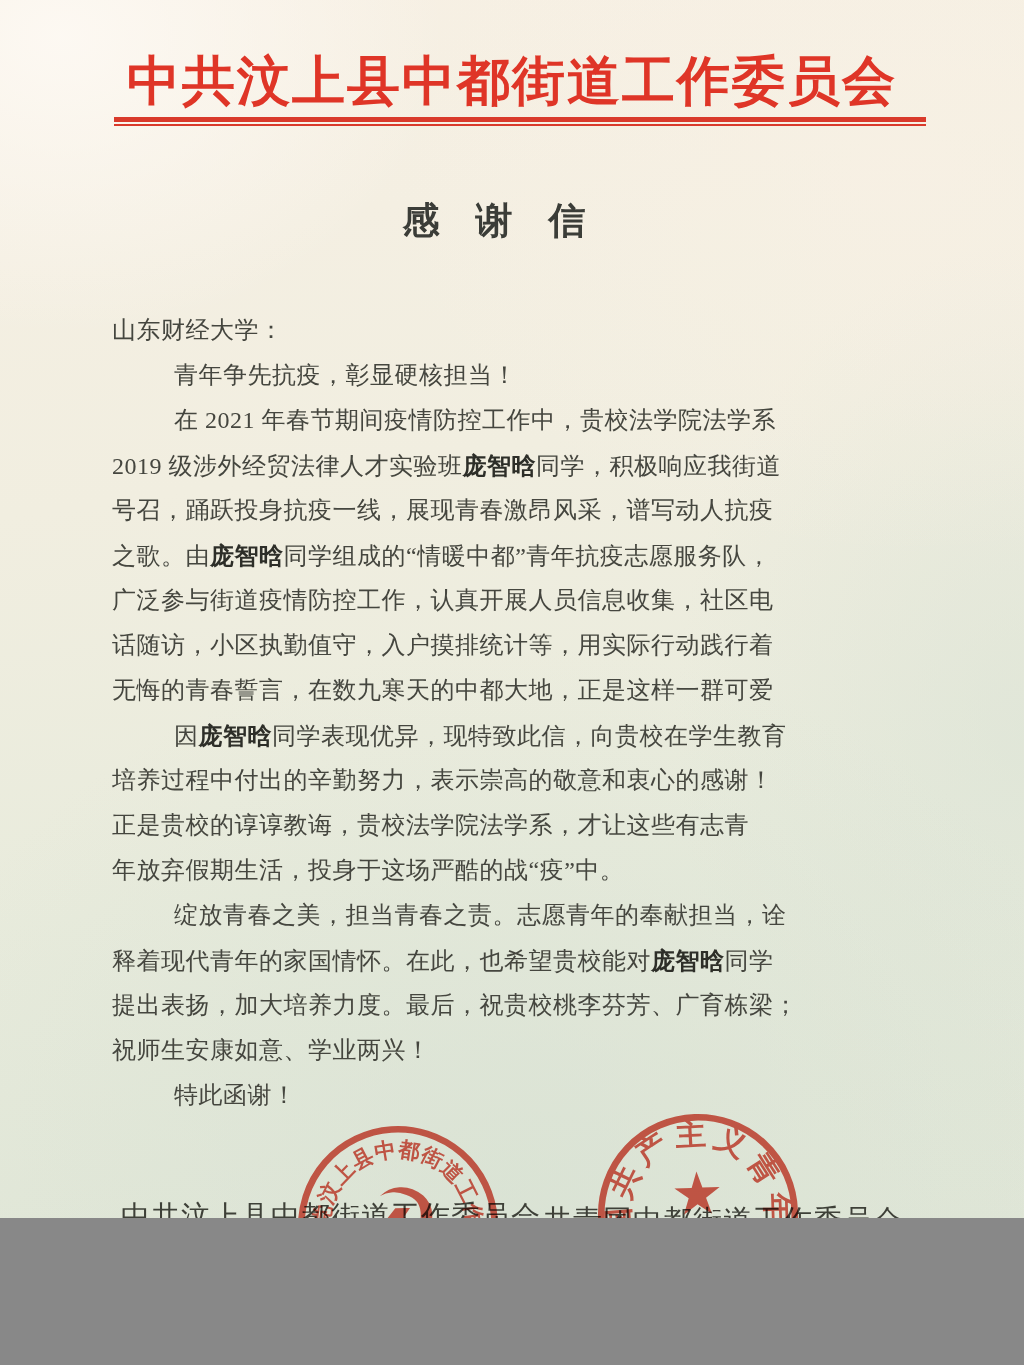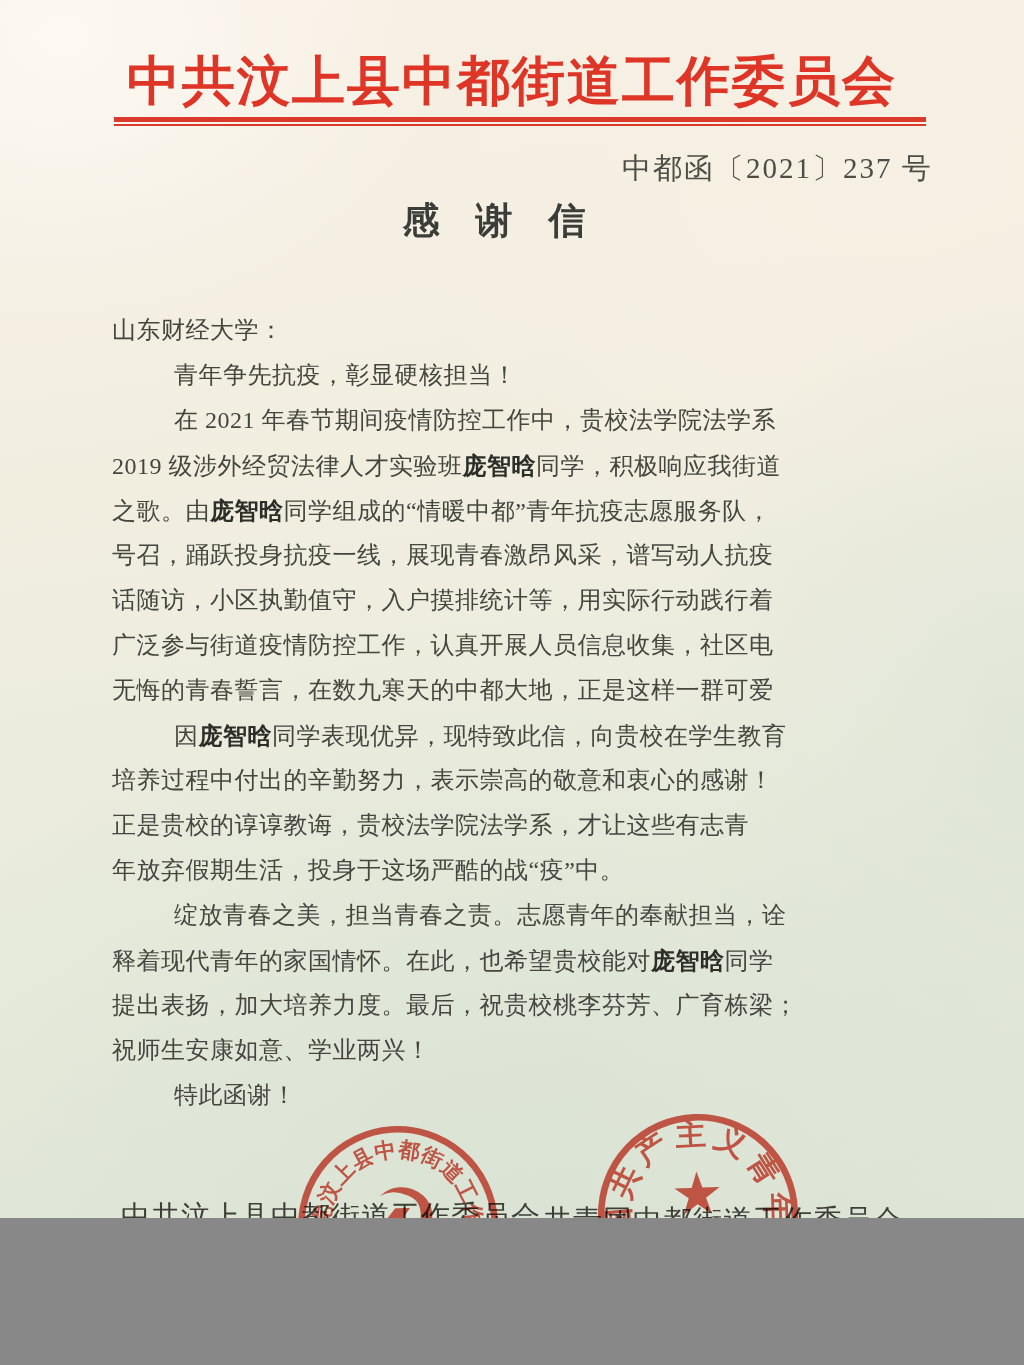"中都函〔2021〕237 号" div.doc-number { html: <div>中都函〔2021〕237 号</div> -> none }
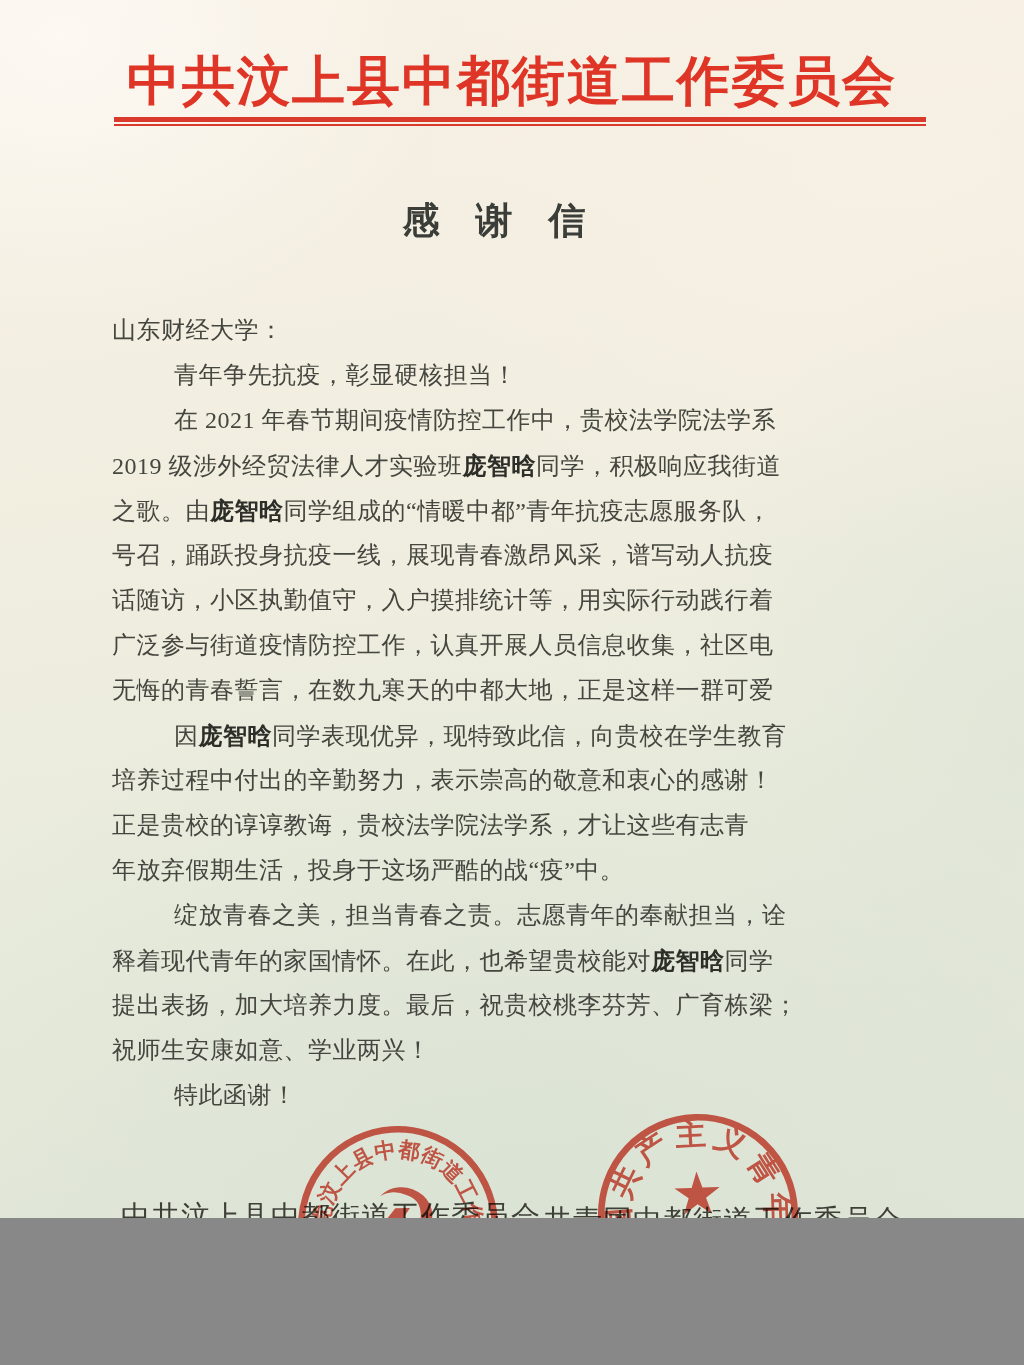"之歌。由庞智晗同学组成的“情暖中都”青年抗疫志愿服务队，" div.line { order: before "号召，踊跃投身抗疫一线，展现青春激昂风采，谱写动人抗疫" -> after "号召，踊跃投身抗疫一线，展现青春激昂风采，谱写动人抗疫" }
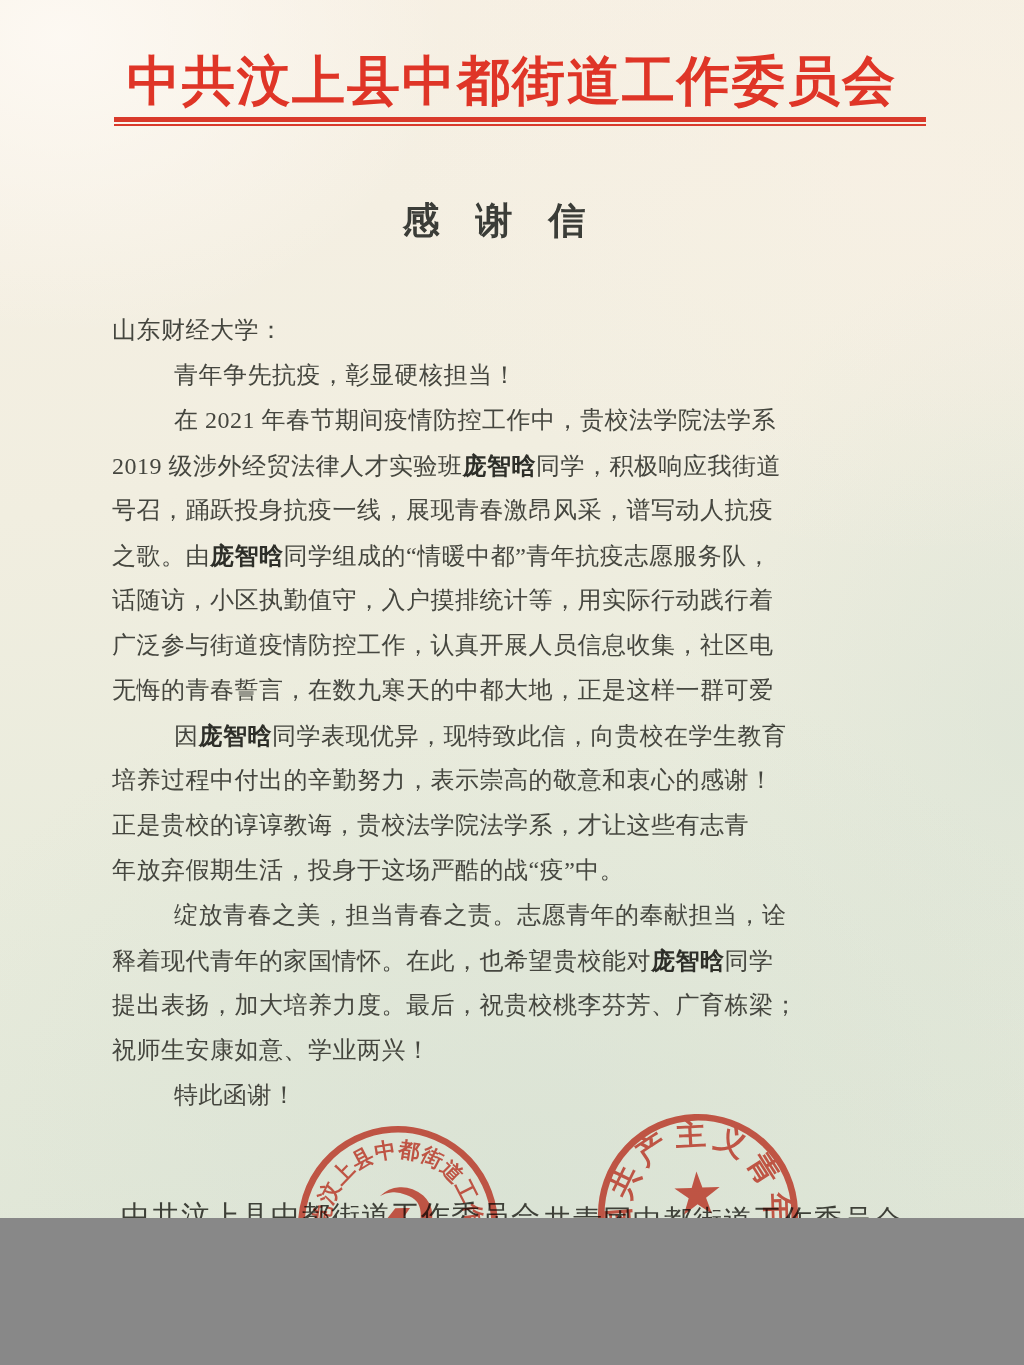"话随访，小区执勤值守，入户摸排统计等，用实际行动践行着" div.line { order: before "广泛参与街道疫情防控工作，认真开展人员信息收集，社区电" -> after "广泛参与街道疫情防控工作，认真开展人员信息收集，社区电" }
